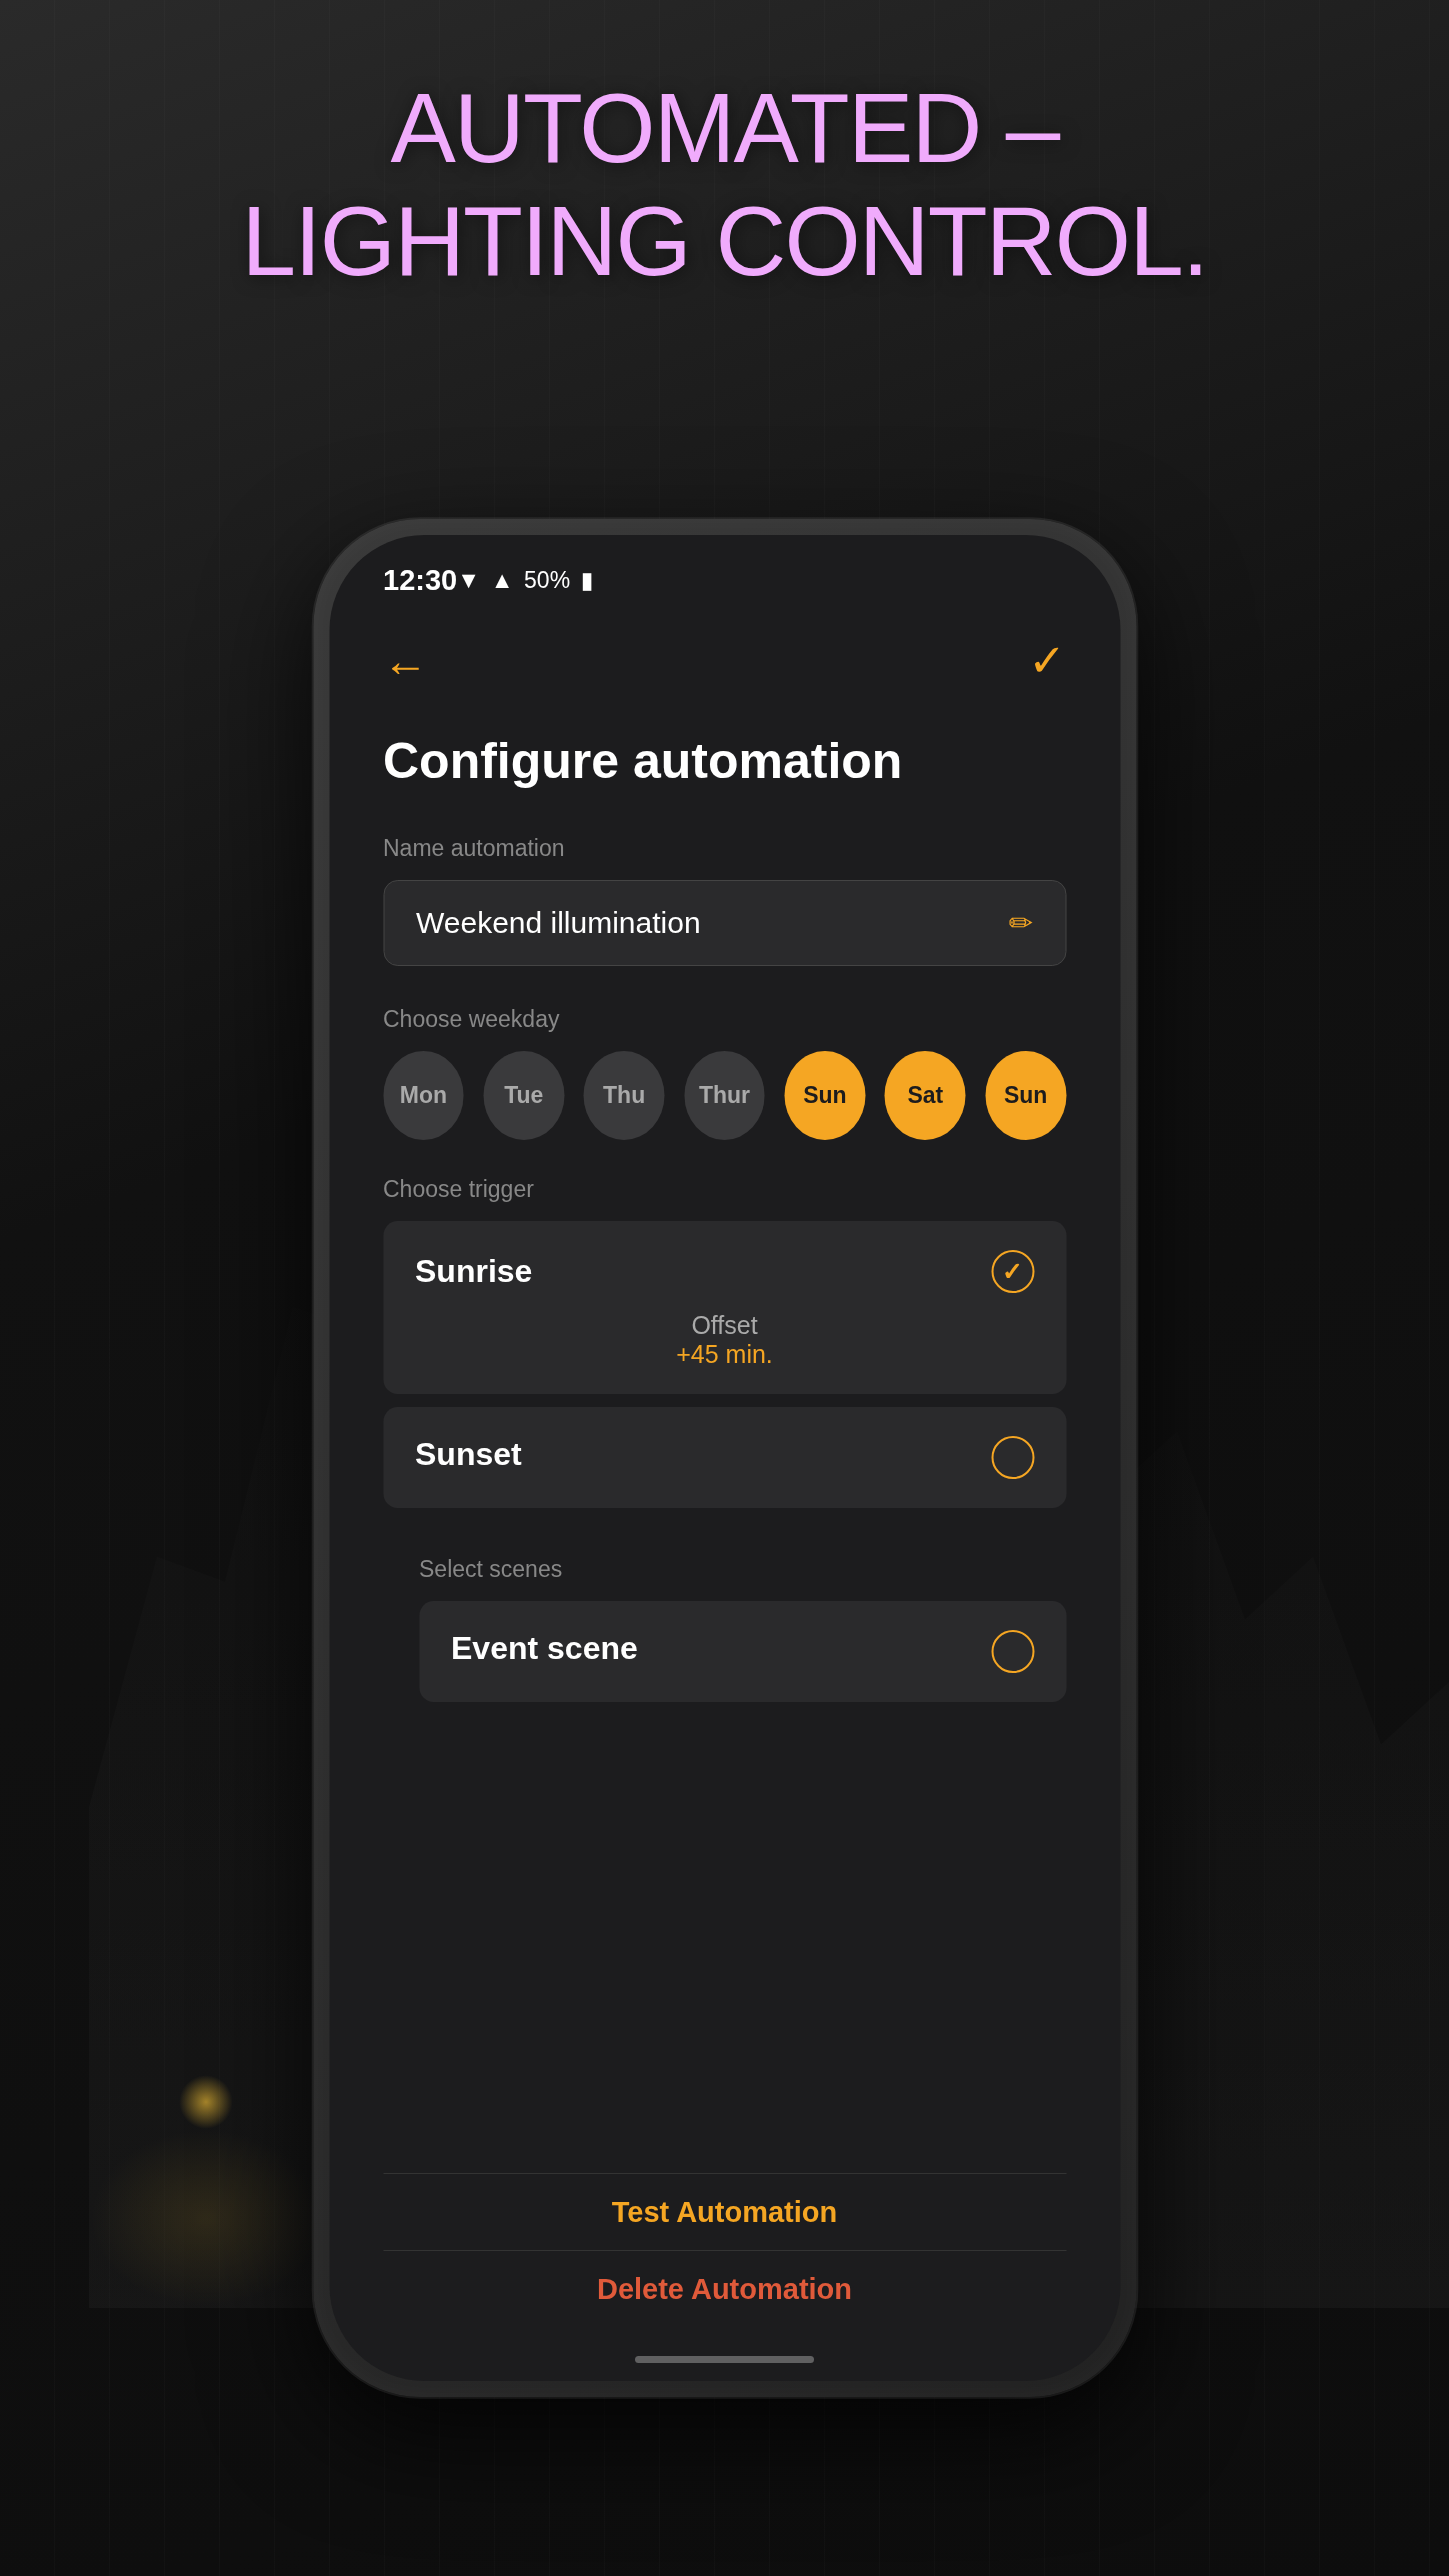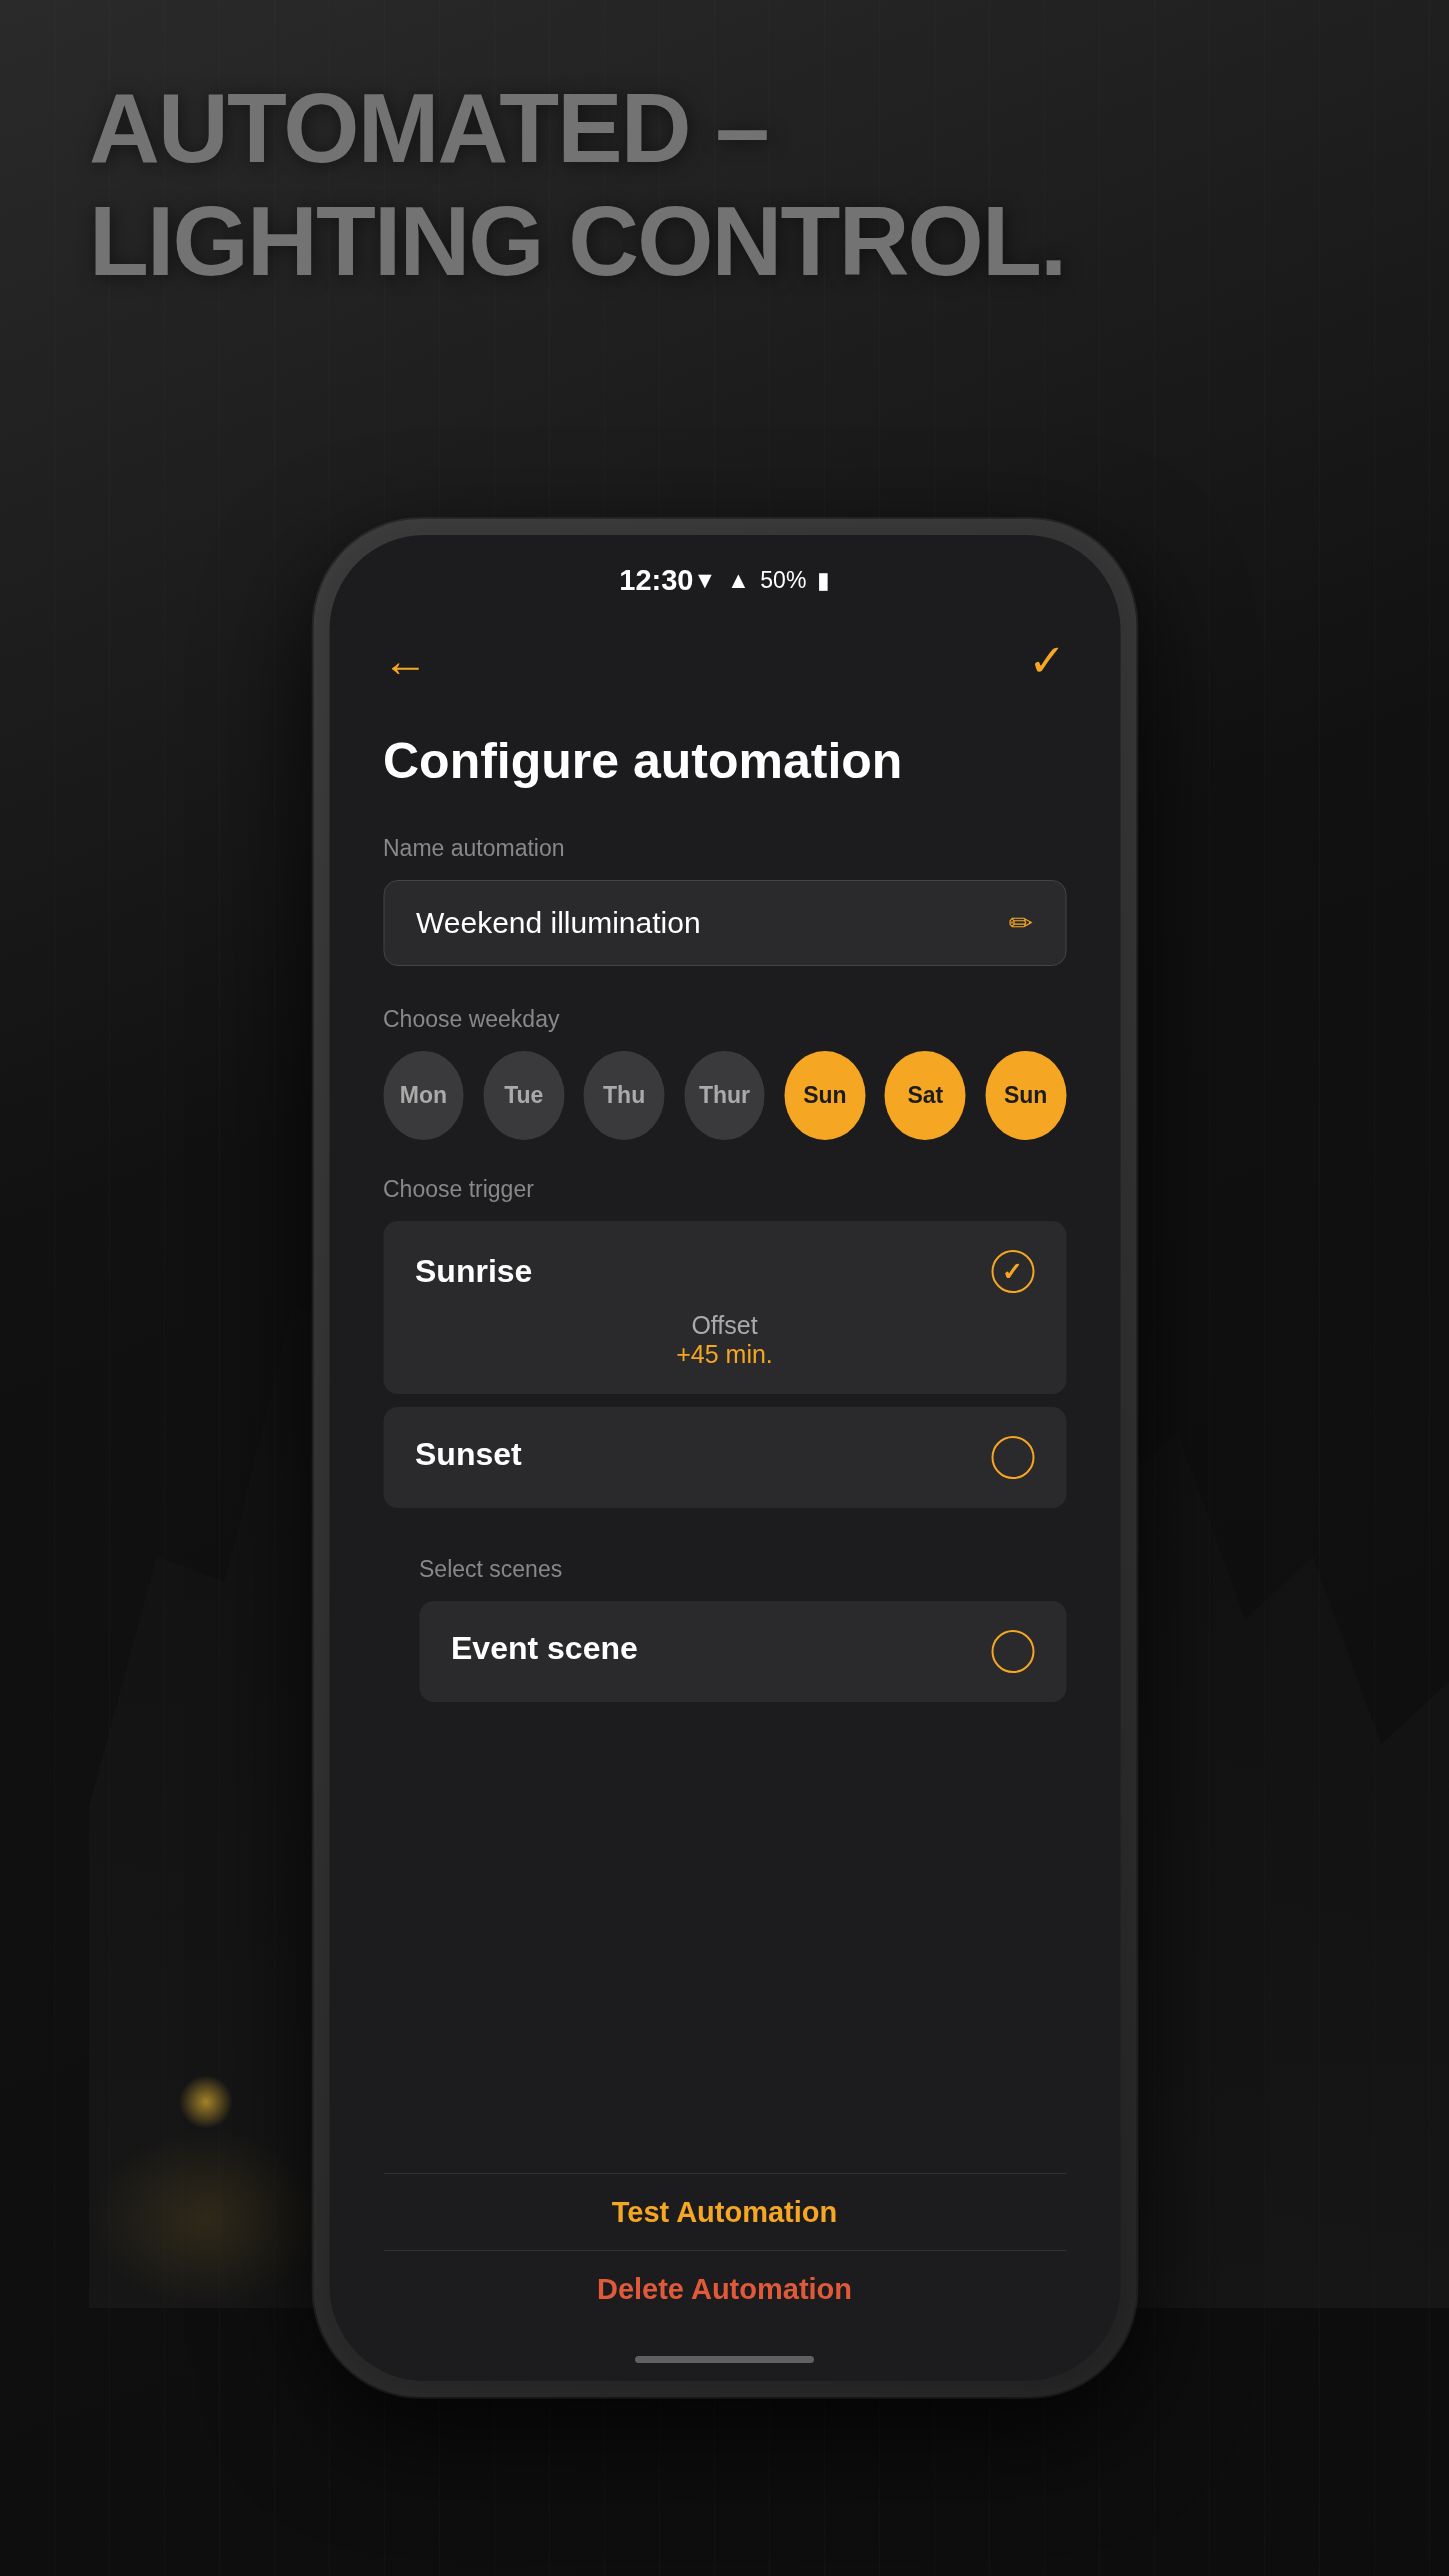"AUTOMATED –" .headline { color: #737373 -> #f0abfc; font-weight: 700 -> 400; text-align: none -> center }
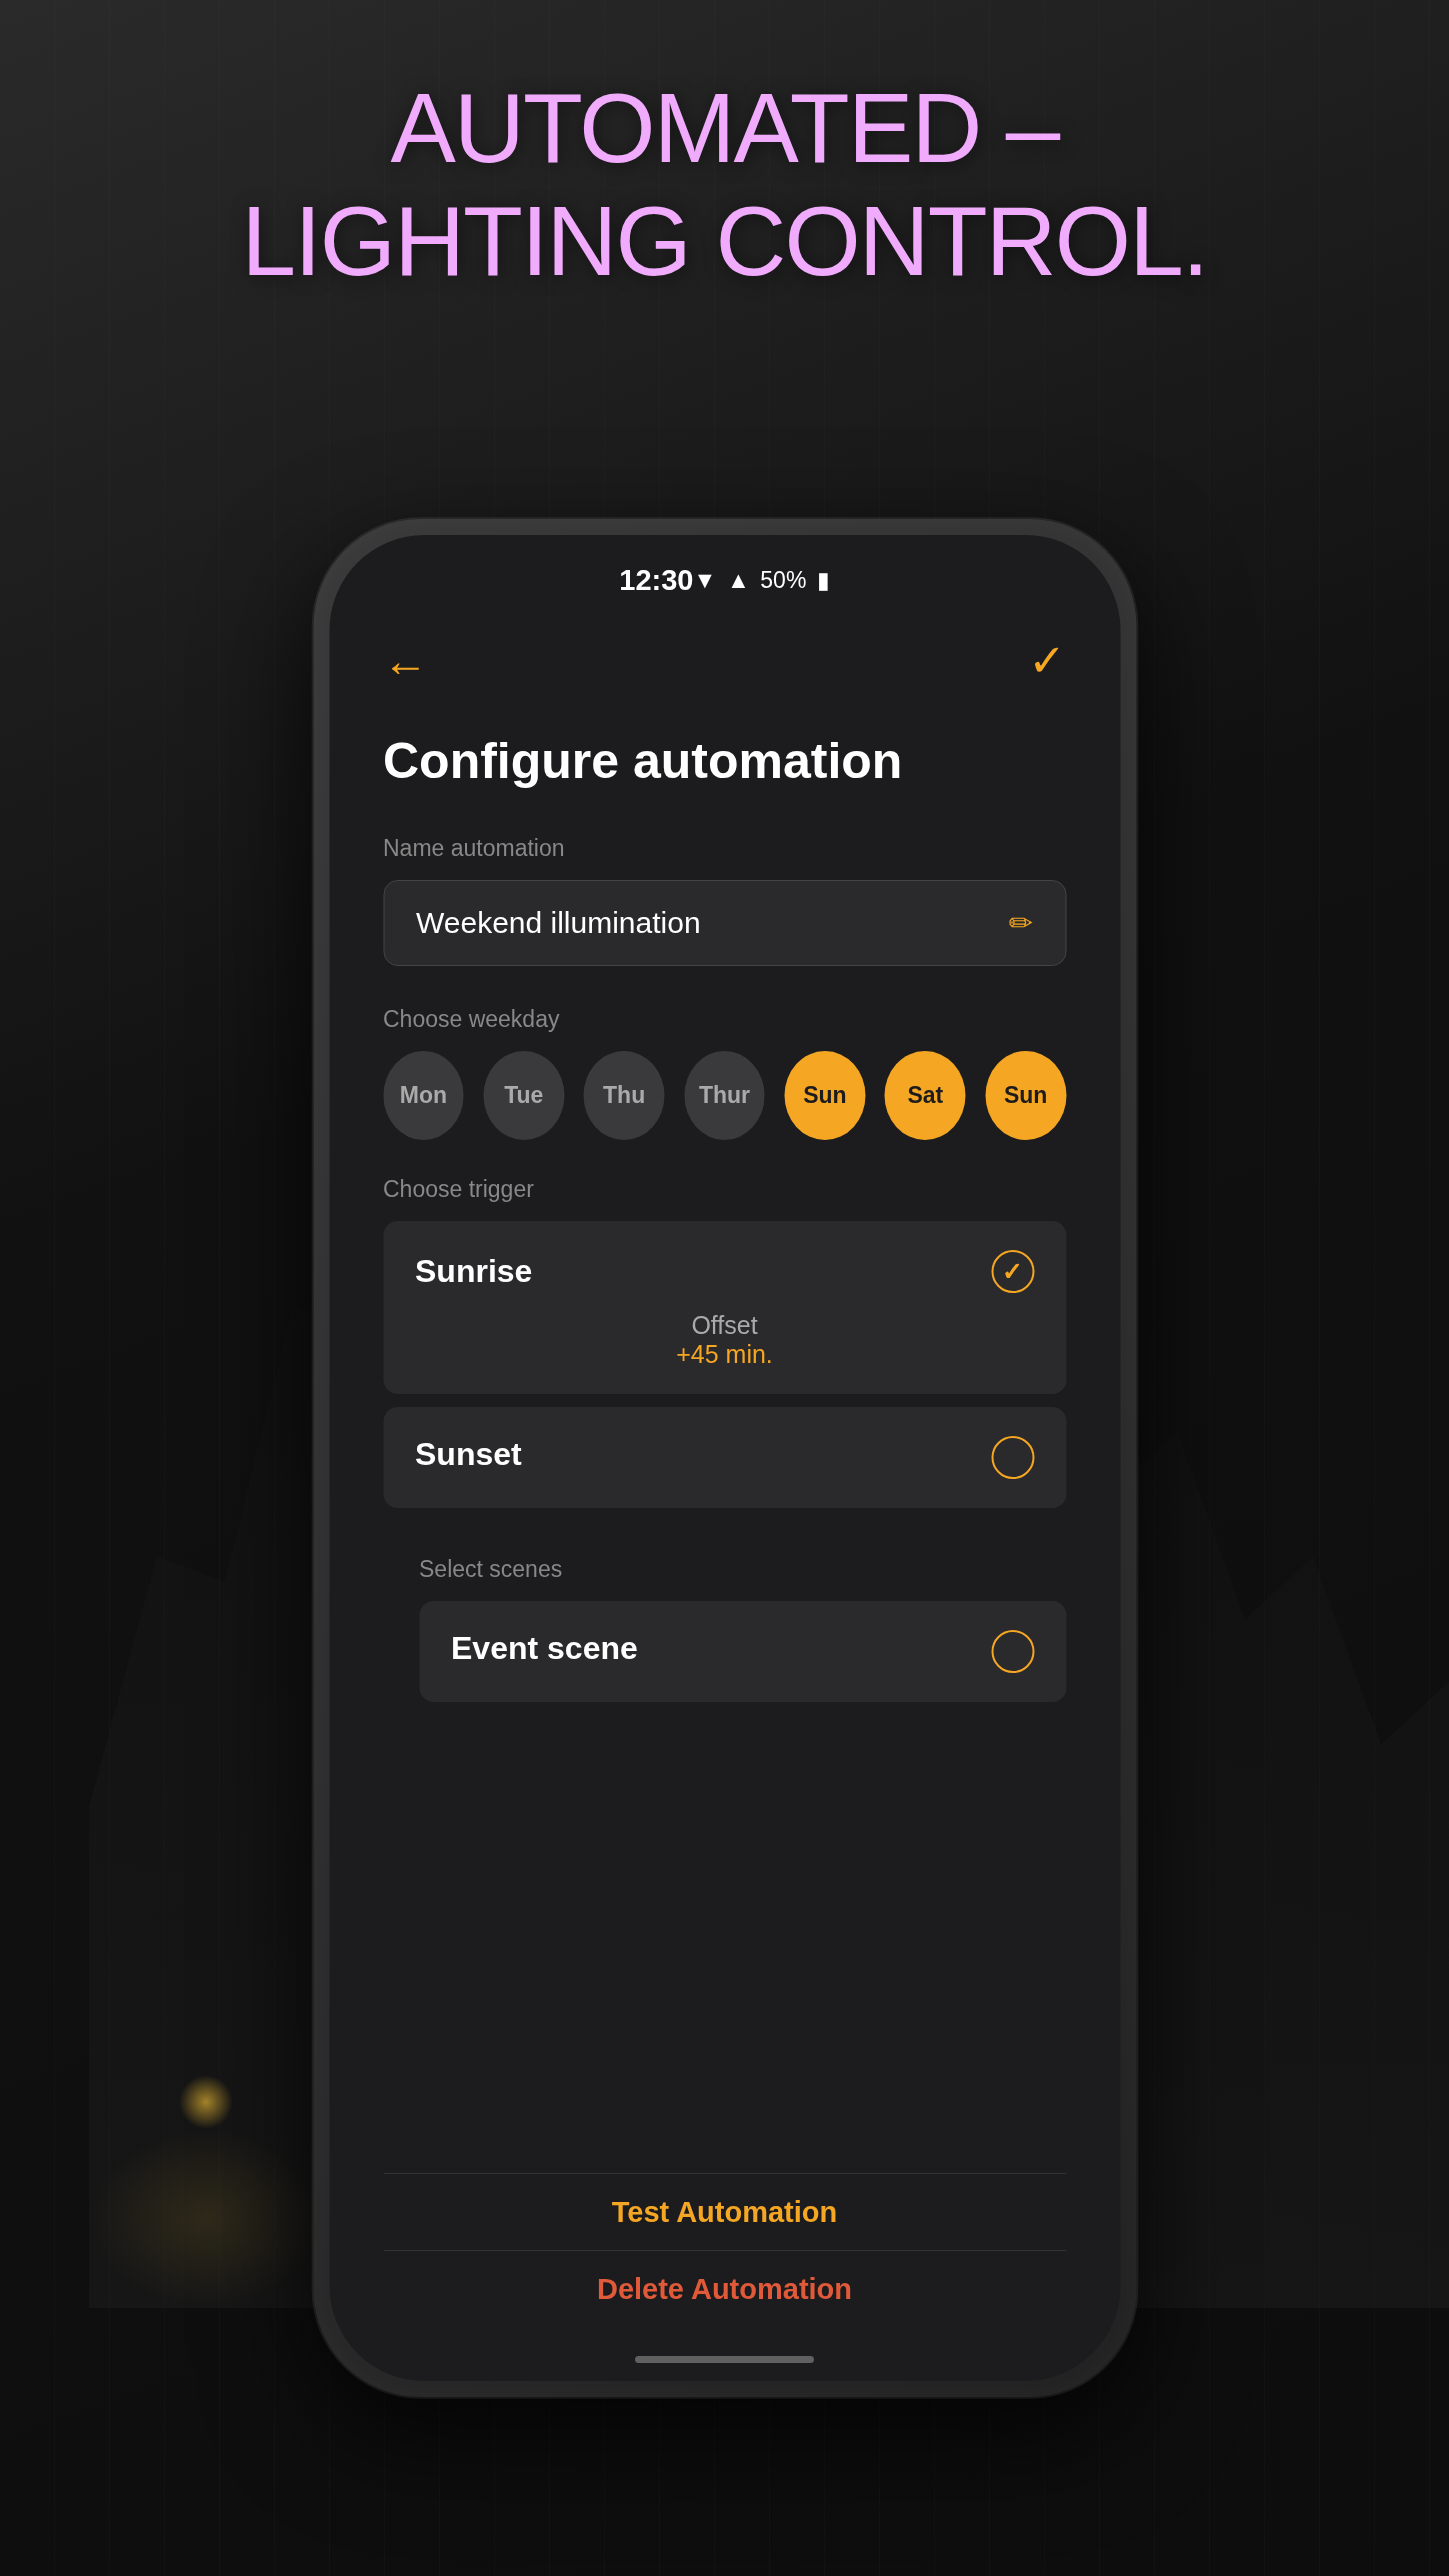"12:30" .status-bar { justify-content: center -> flex-start }
